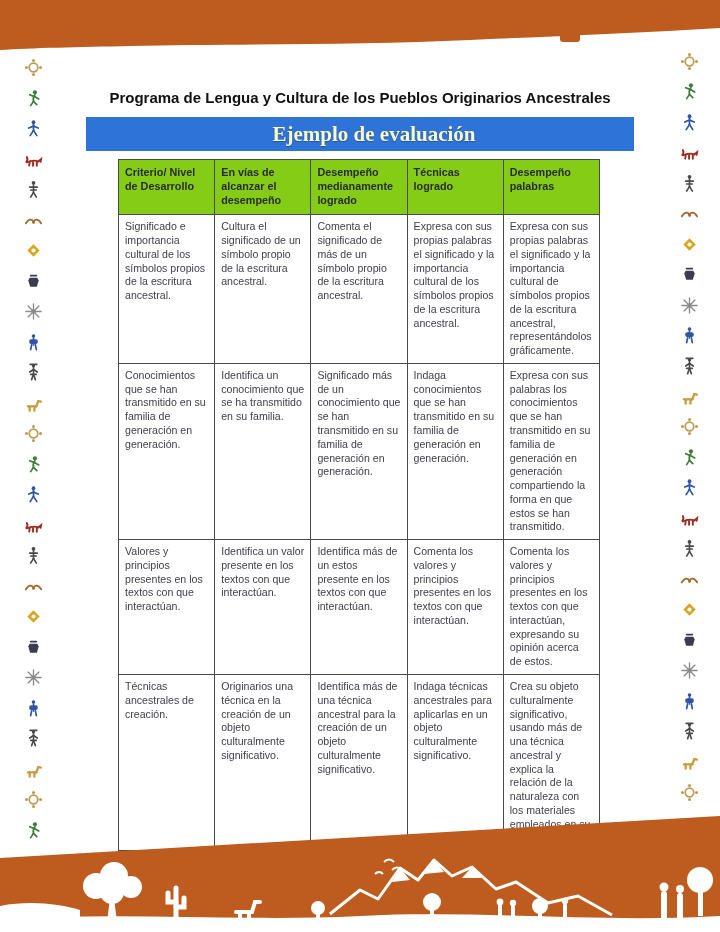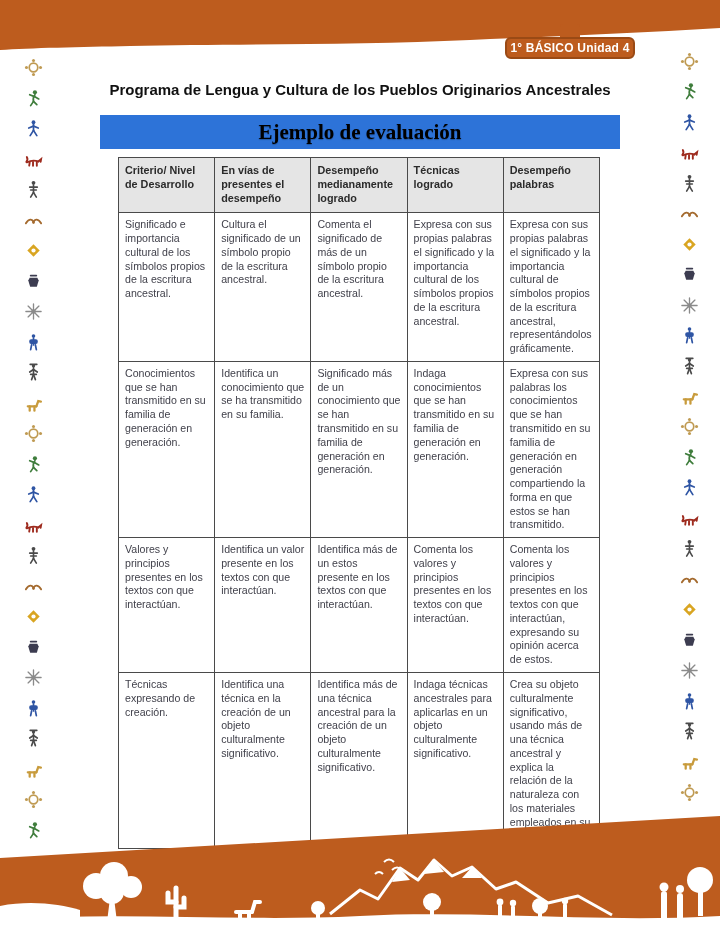"1° BÁSICO Unidad 4" div.unit-badge { html: <div>1° BÁSICO Unidad 4</div> -> none }
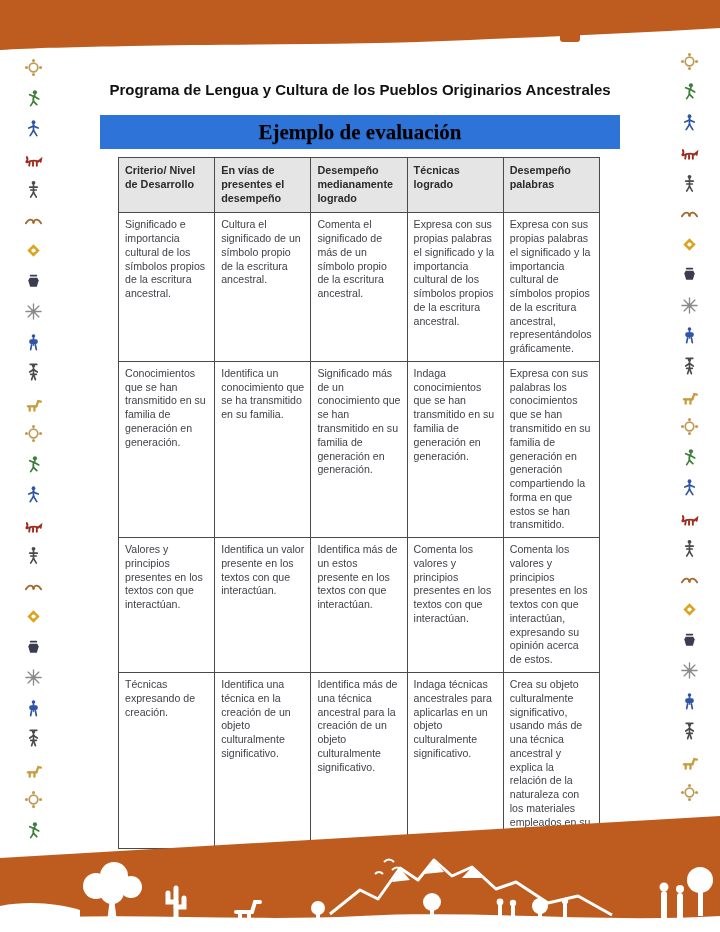"Programa de Lengua y Cultura" .title-line { margin: 0 -> 8px }
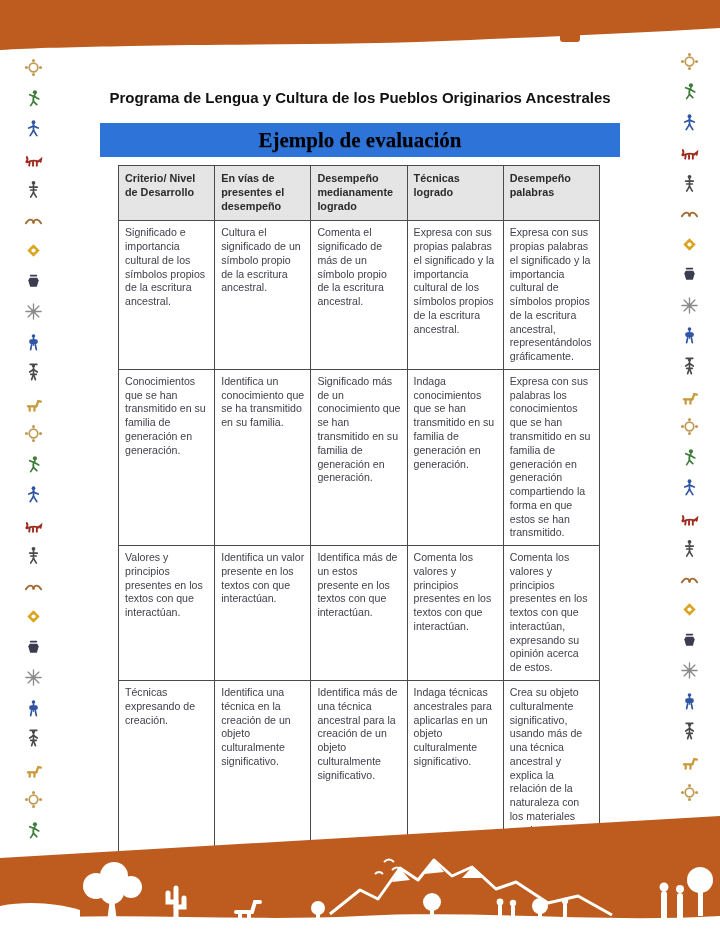"Ejemplo de evaluación" .banner { color: #000000 -> #fef9c3; margin: 14px auto 0 auto -> 8px auto 0 auto; padding-left: none -> 28px }
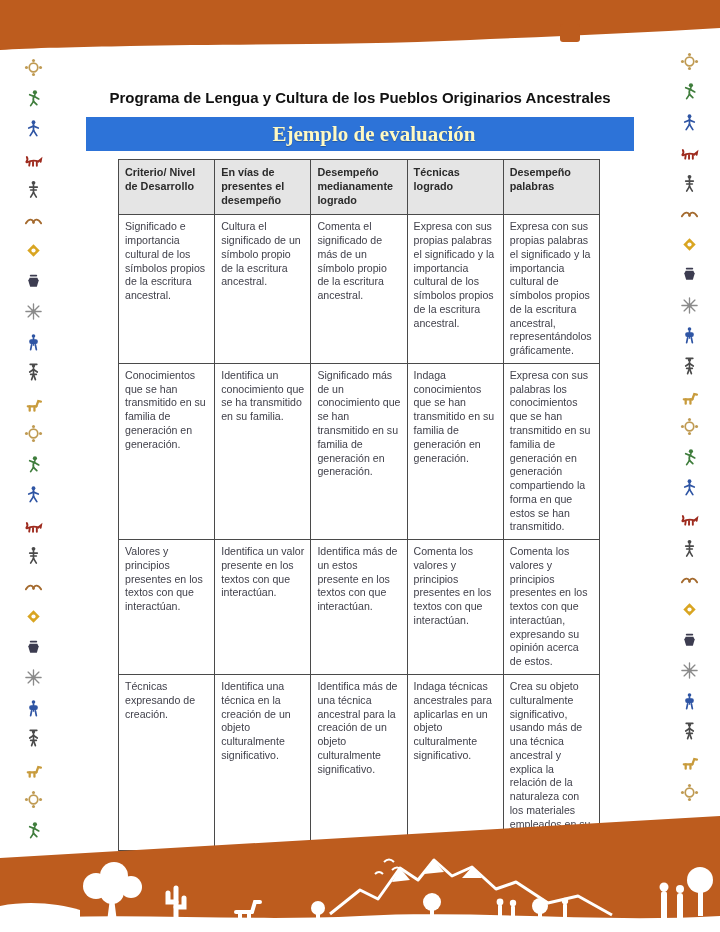"Criterio/ Nivel de Desarrollo" .rubric th { background: #e5e5e5 -> #84cc16 }
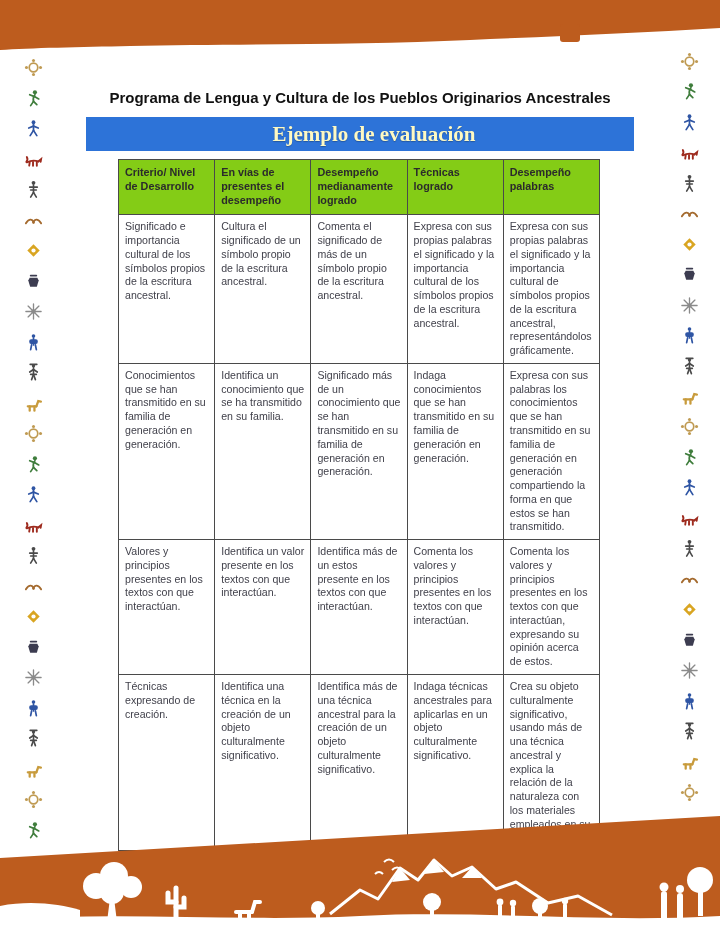"En vías de presentes el" th { text: presentes -> alcanzar }
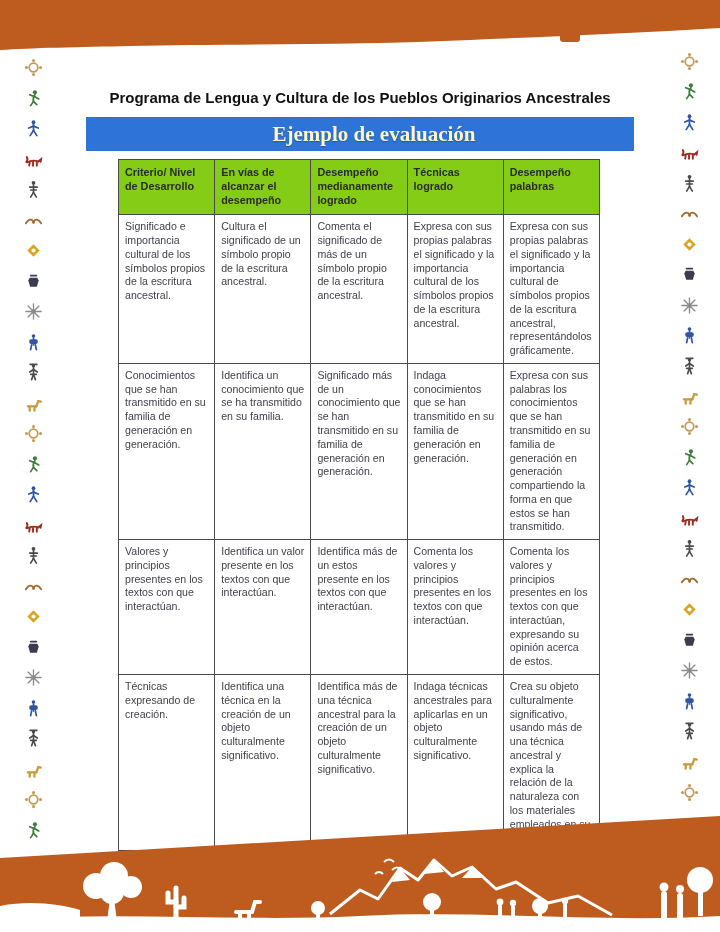"Técnicas expresando de creación." td { text: expresando -> ancestrales }
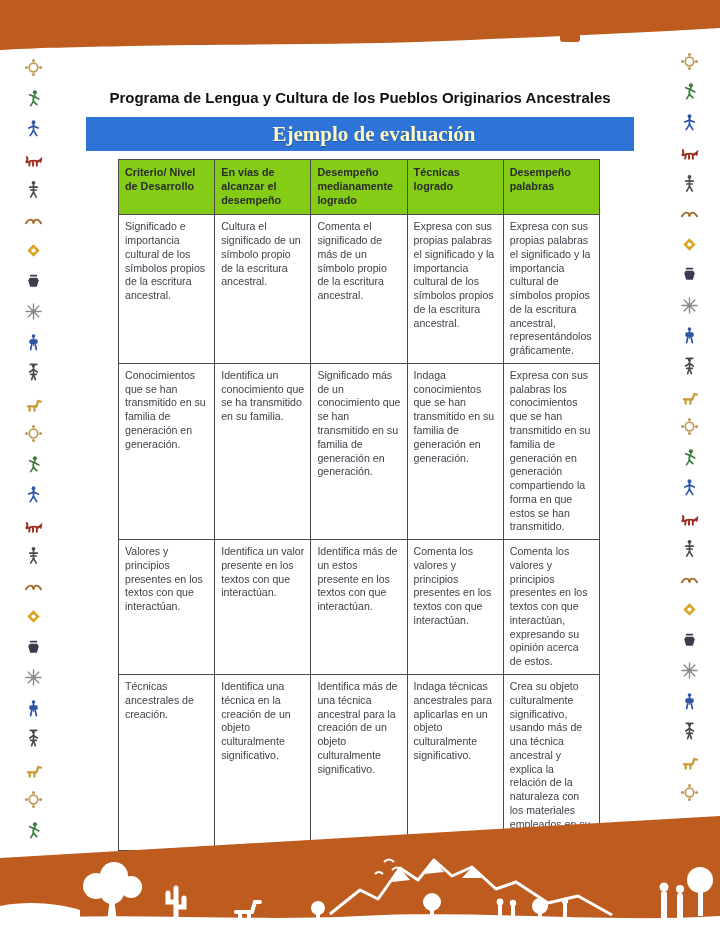"Identifica una técnica en la" td { text: Identifica -> Originarios }
